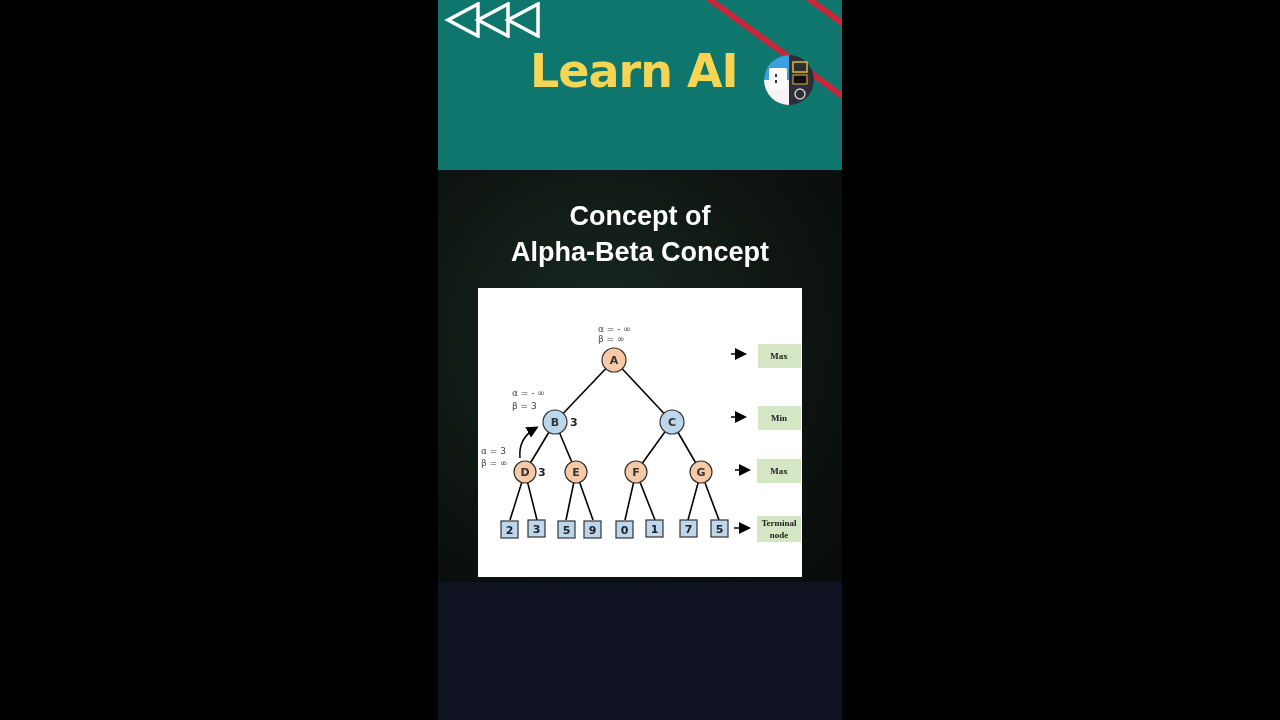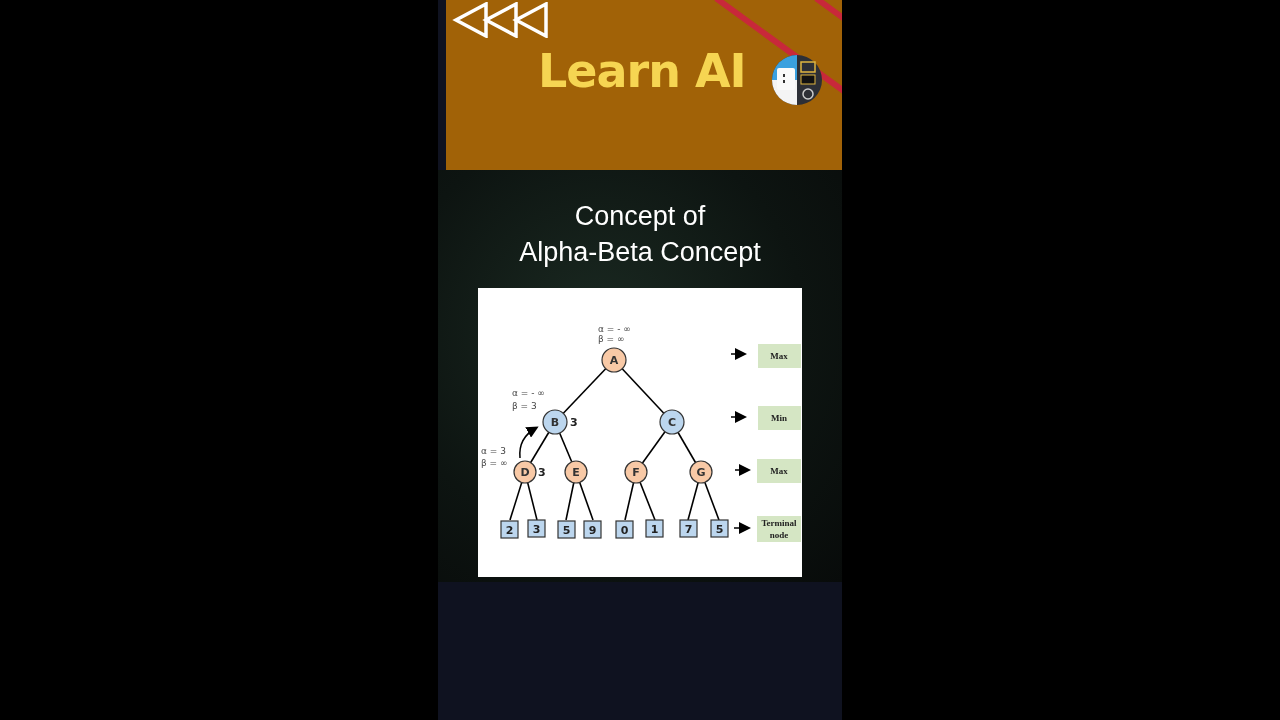"Learn AI" .header { background: #a16207 -> #0f766e; margin-left: 8px -> none }
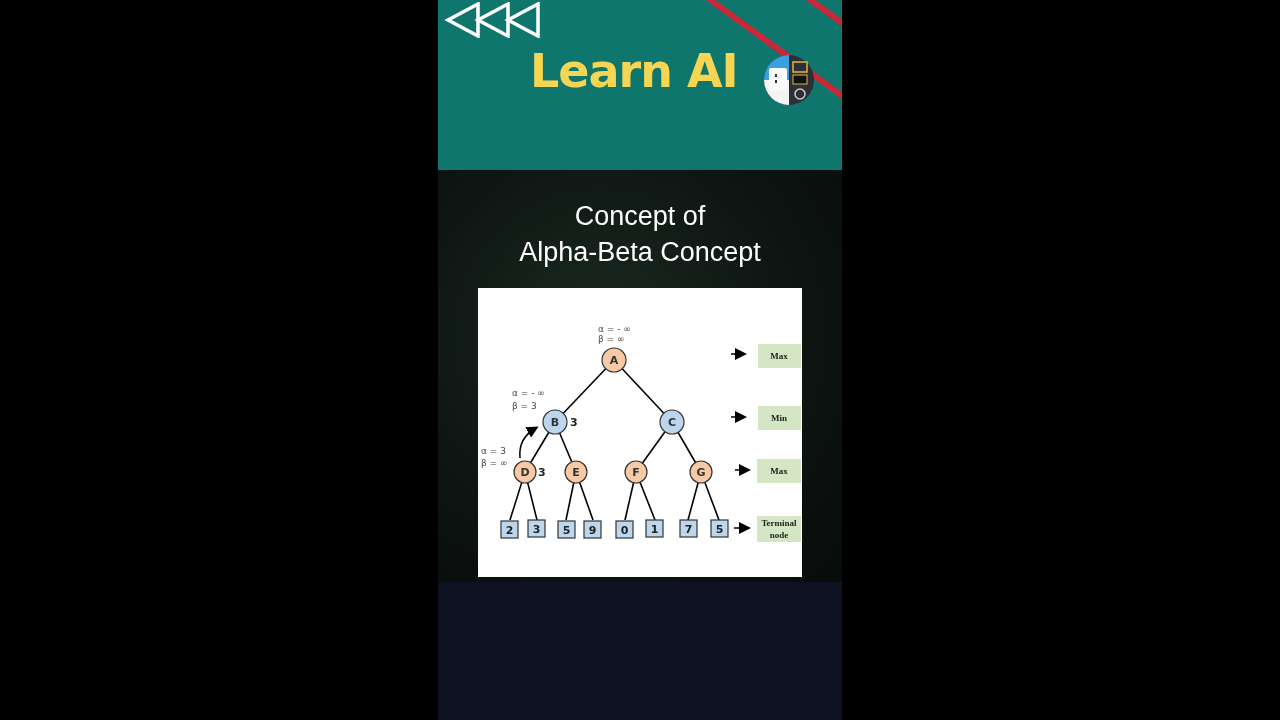"Concept of" .title { font-weight: normal -> bold }
